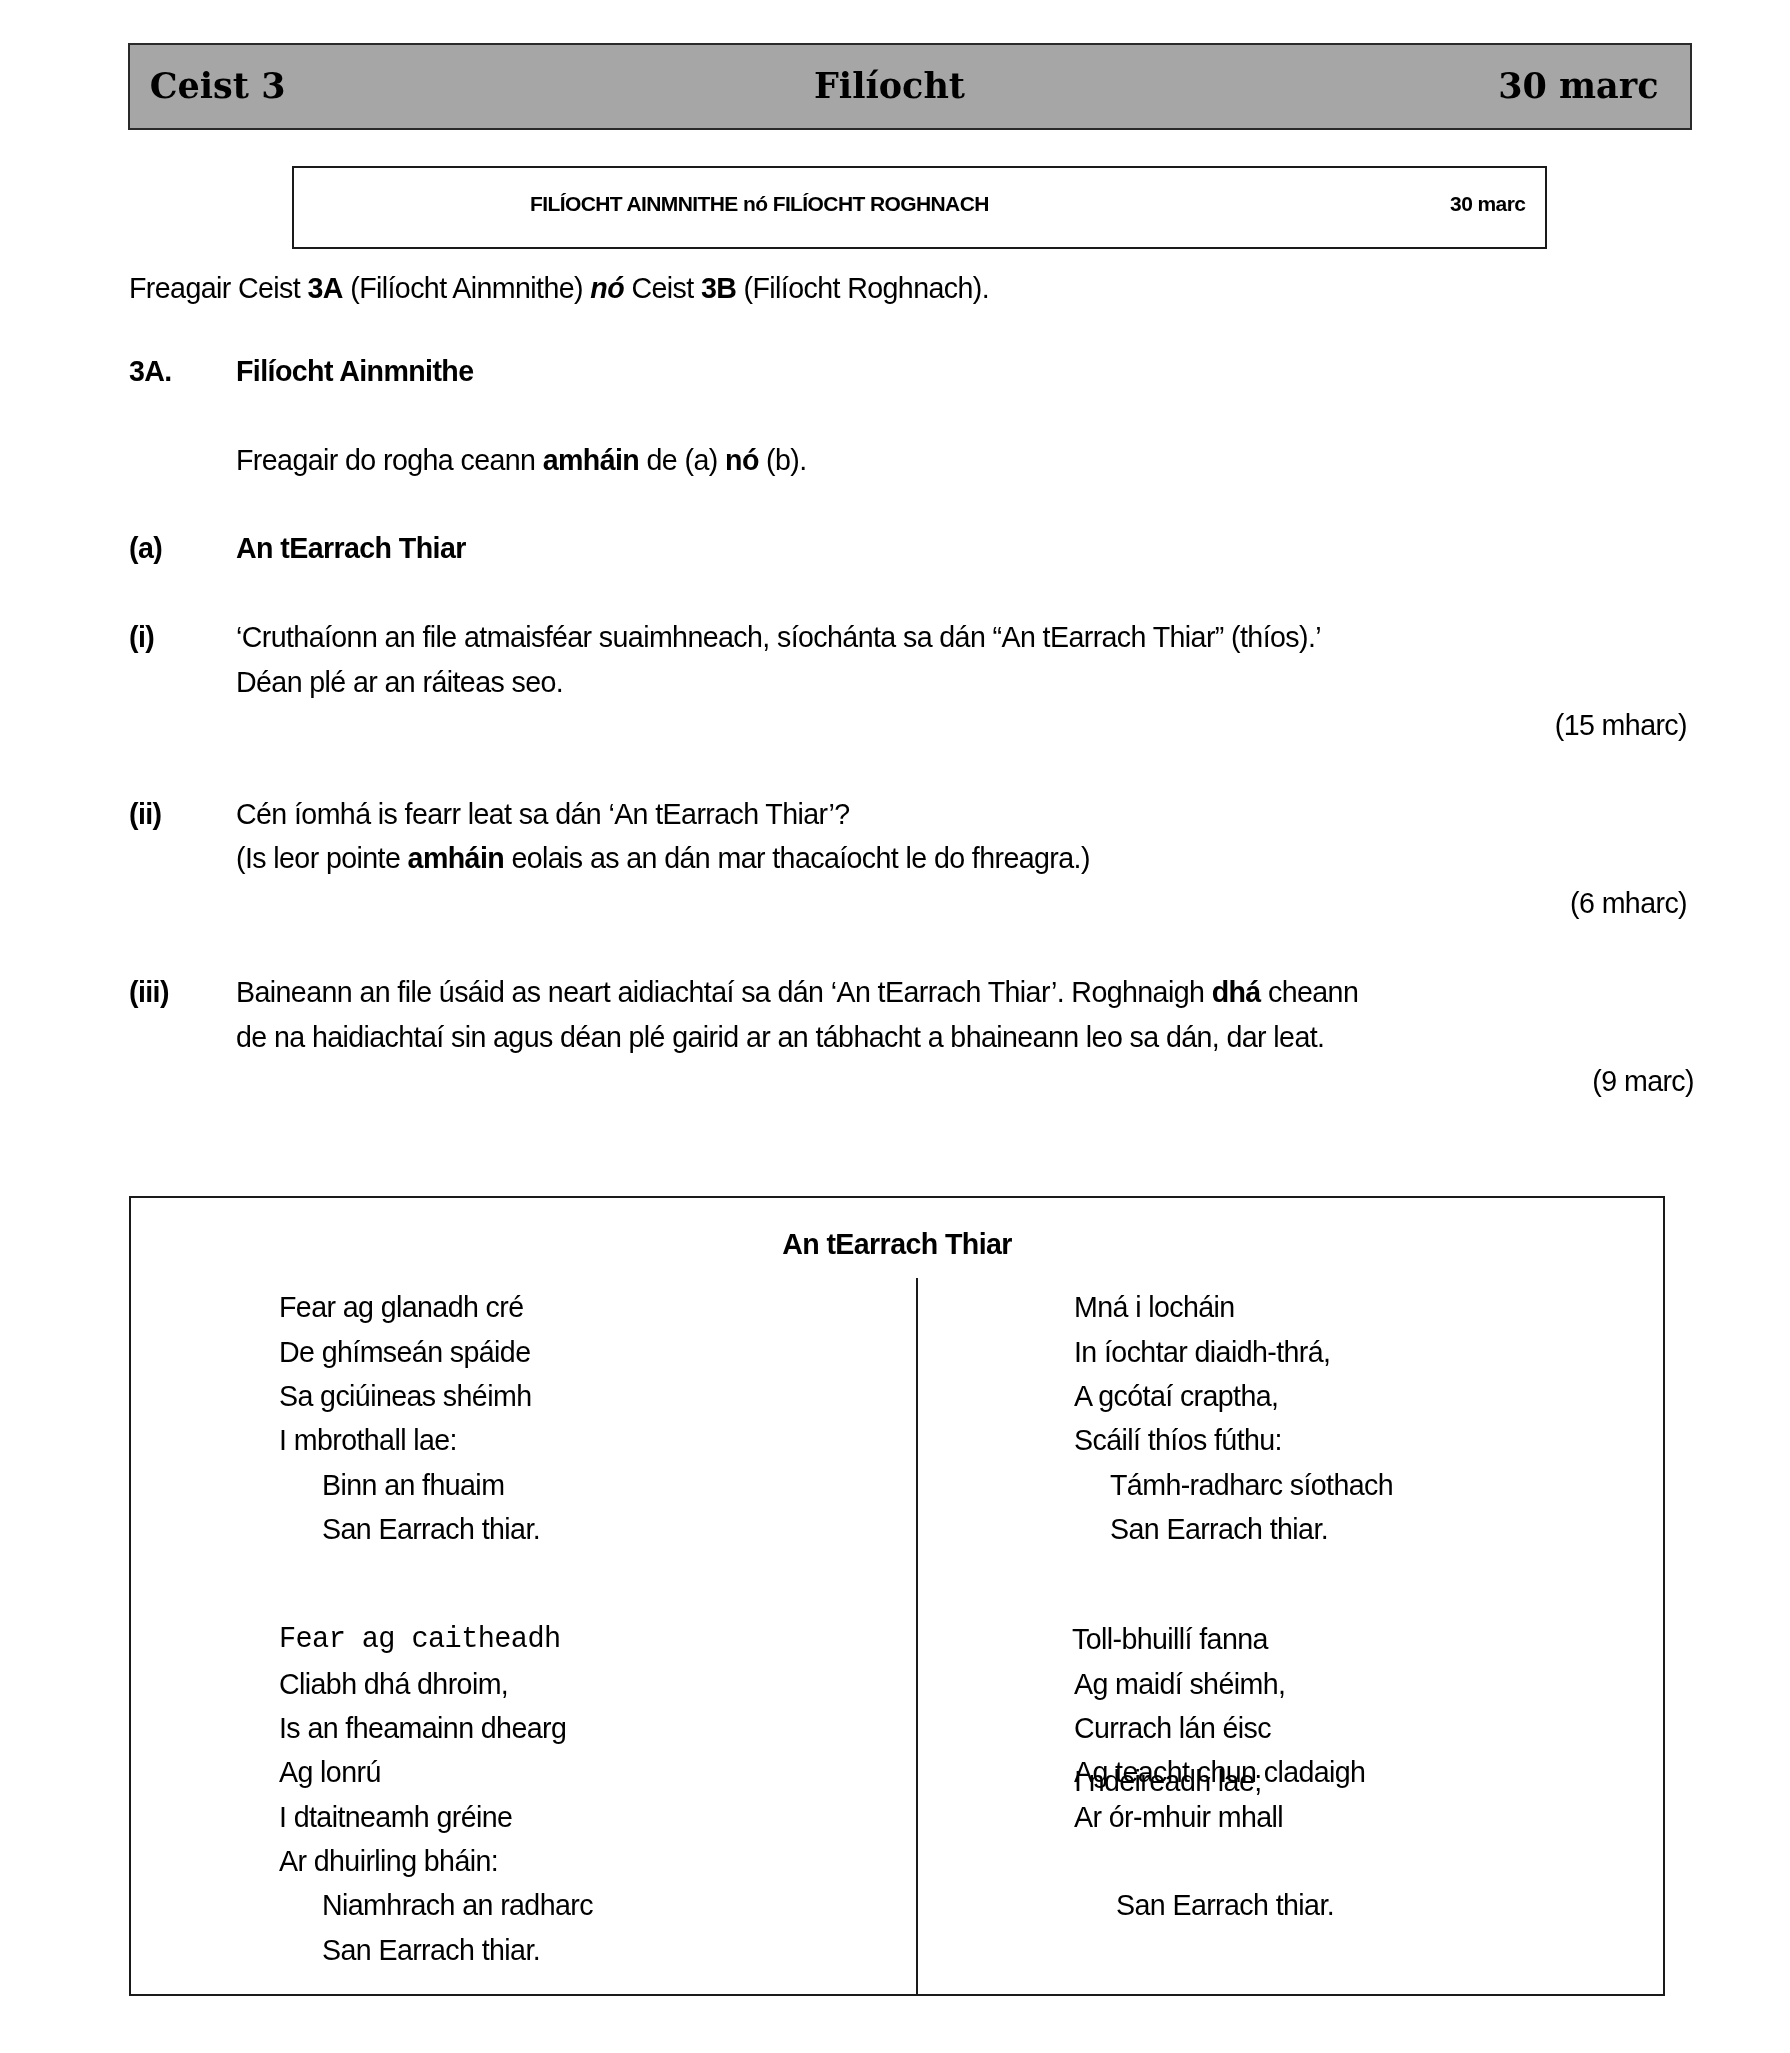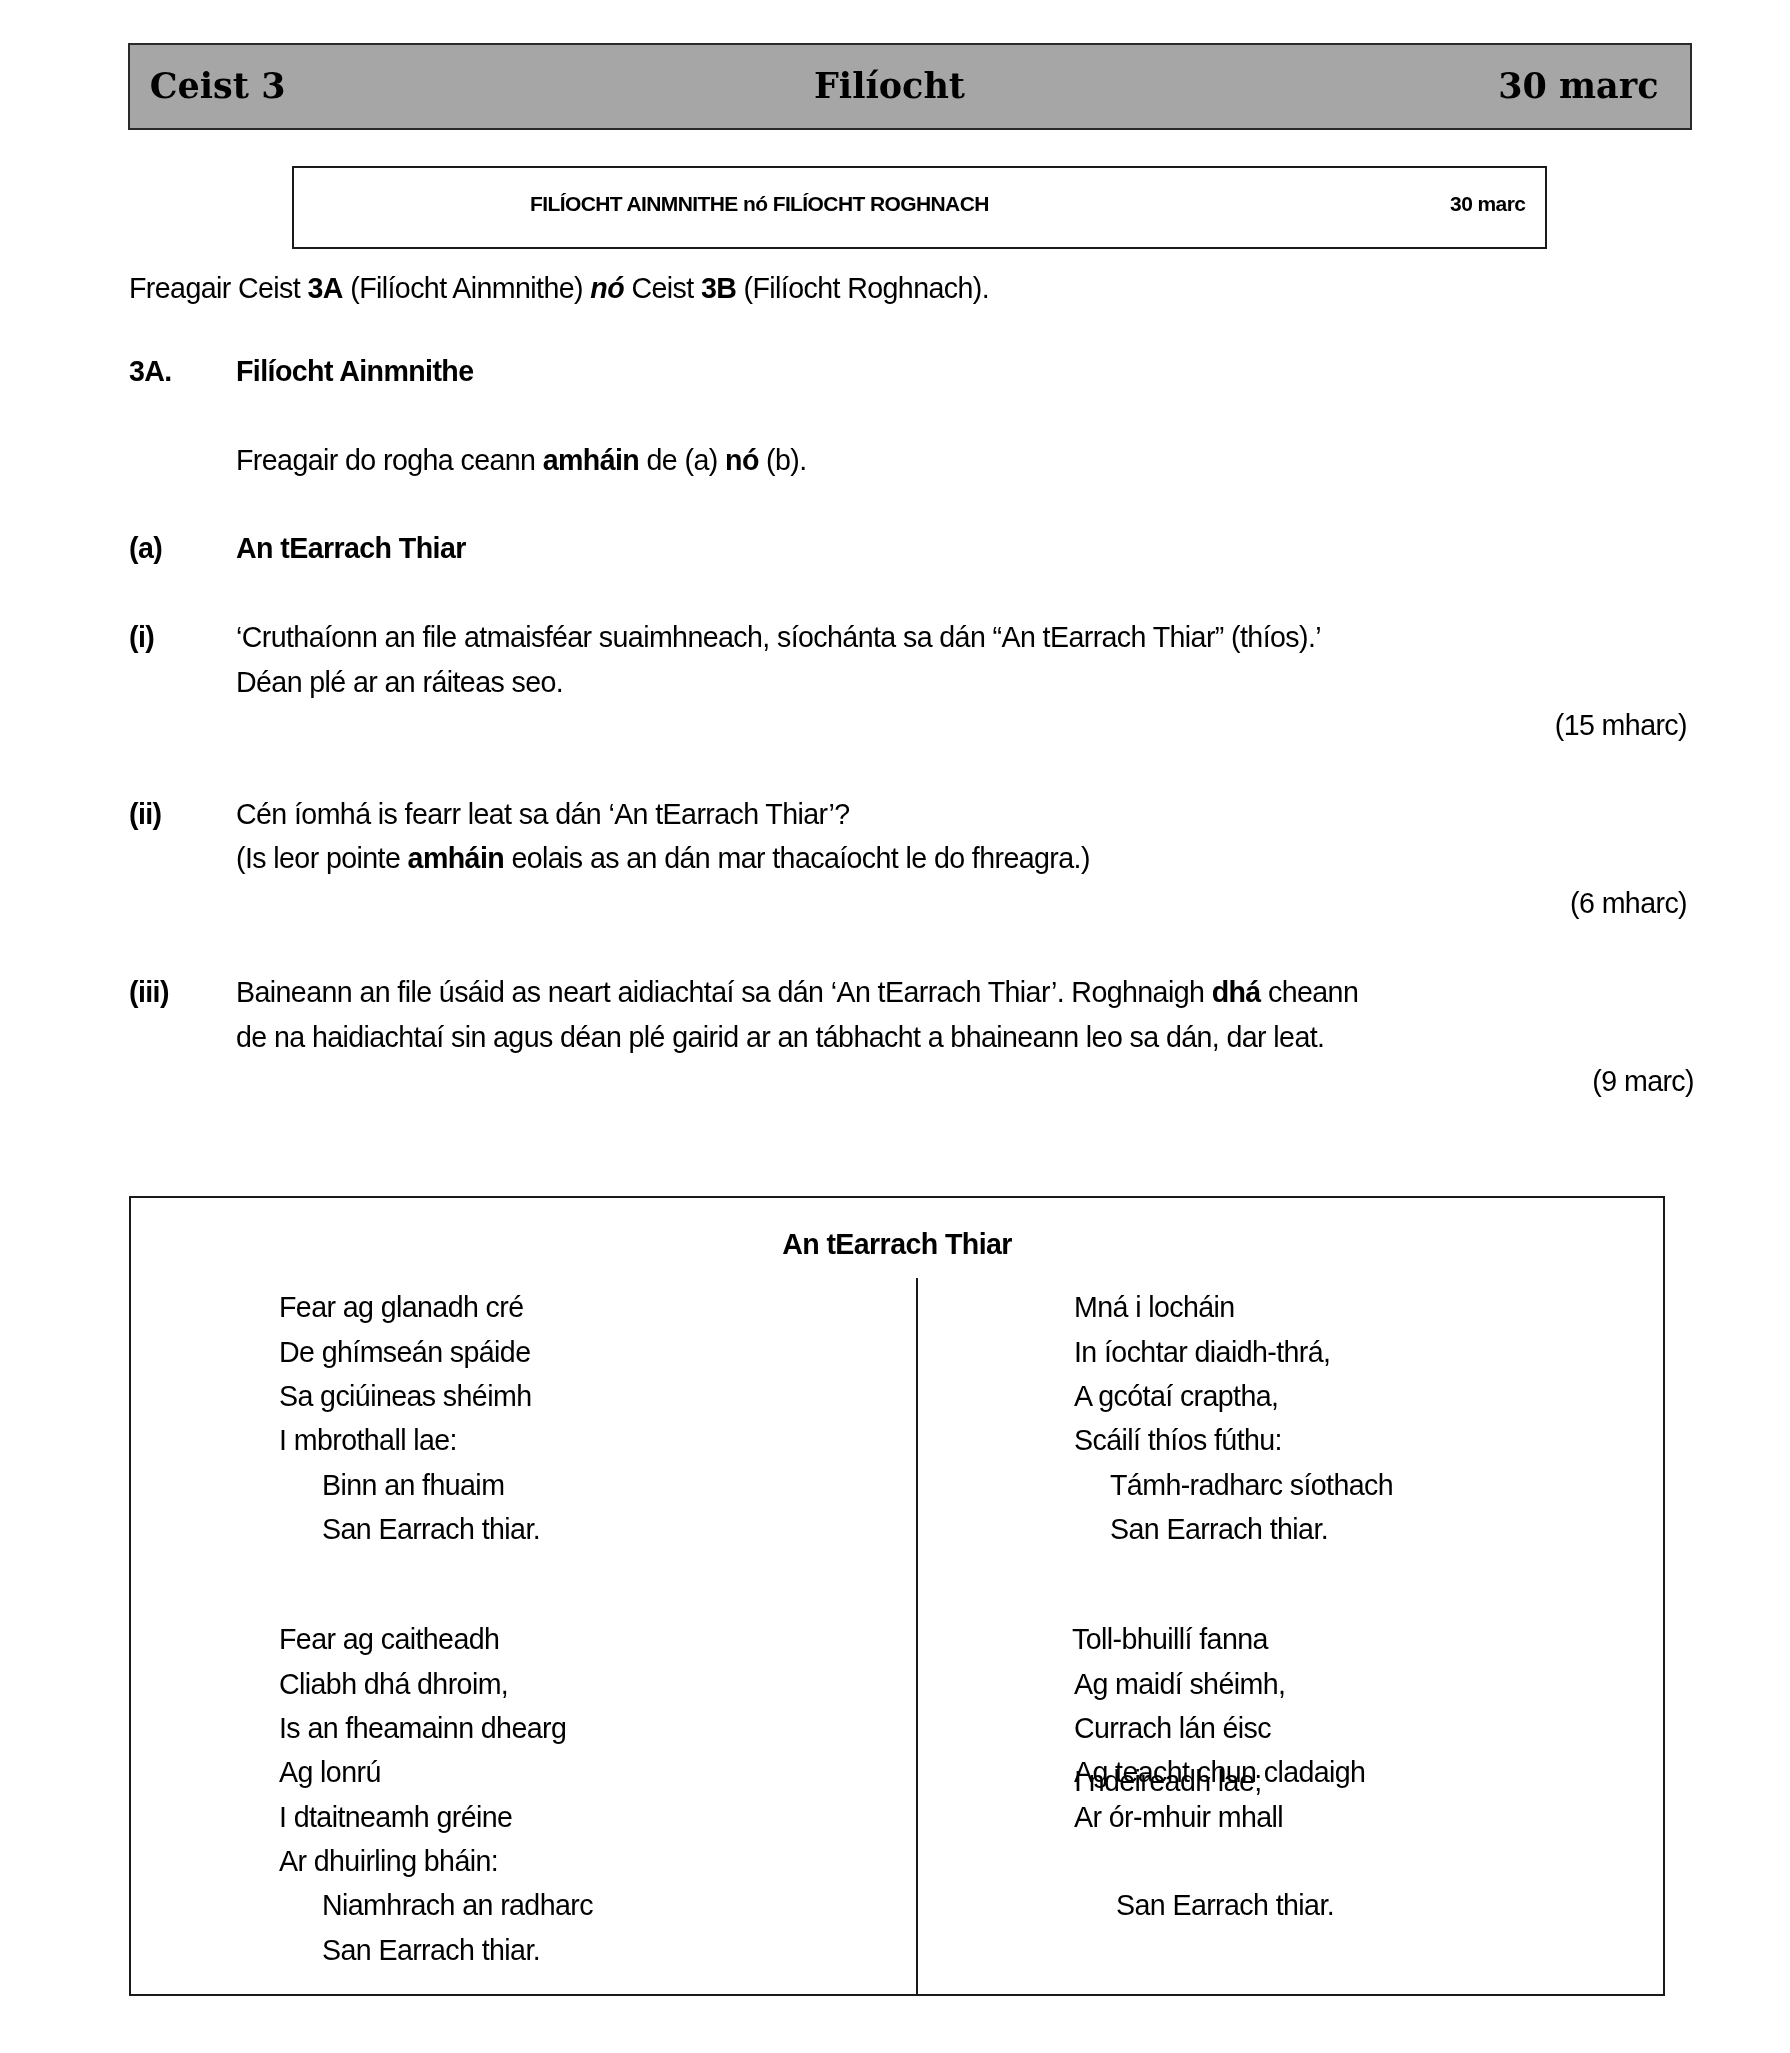"Fear ag caitheadh" div.abs { font-family: none -> Liberation Mono, monospace }
